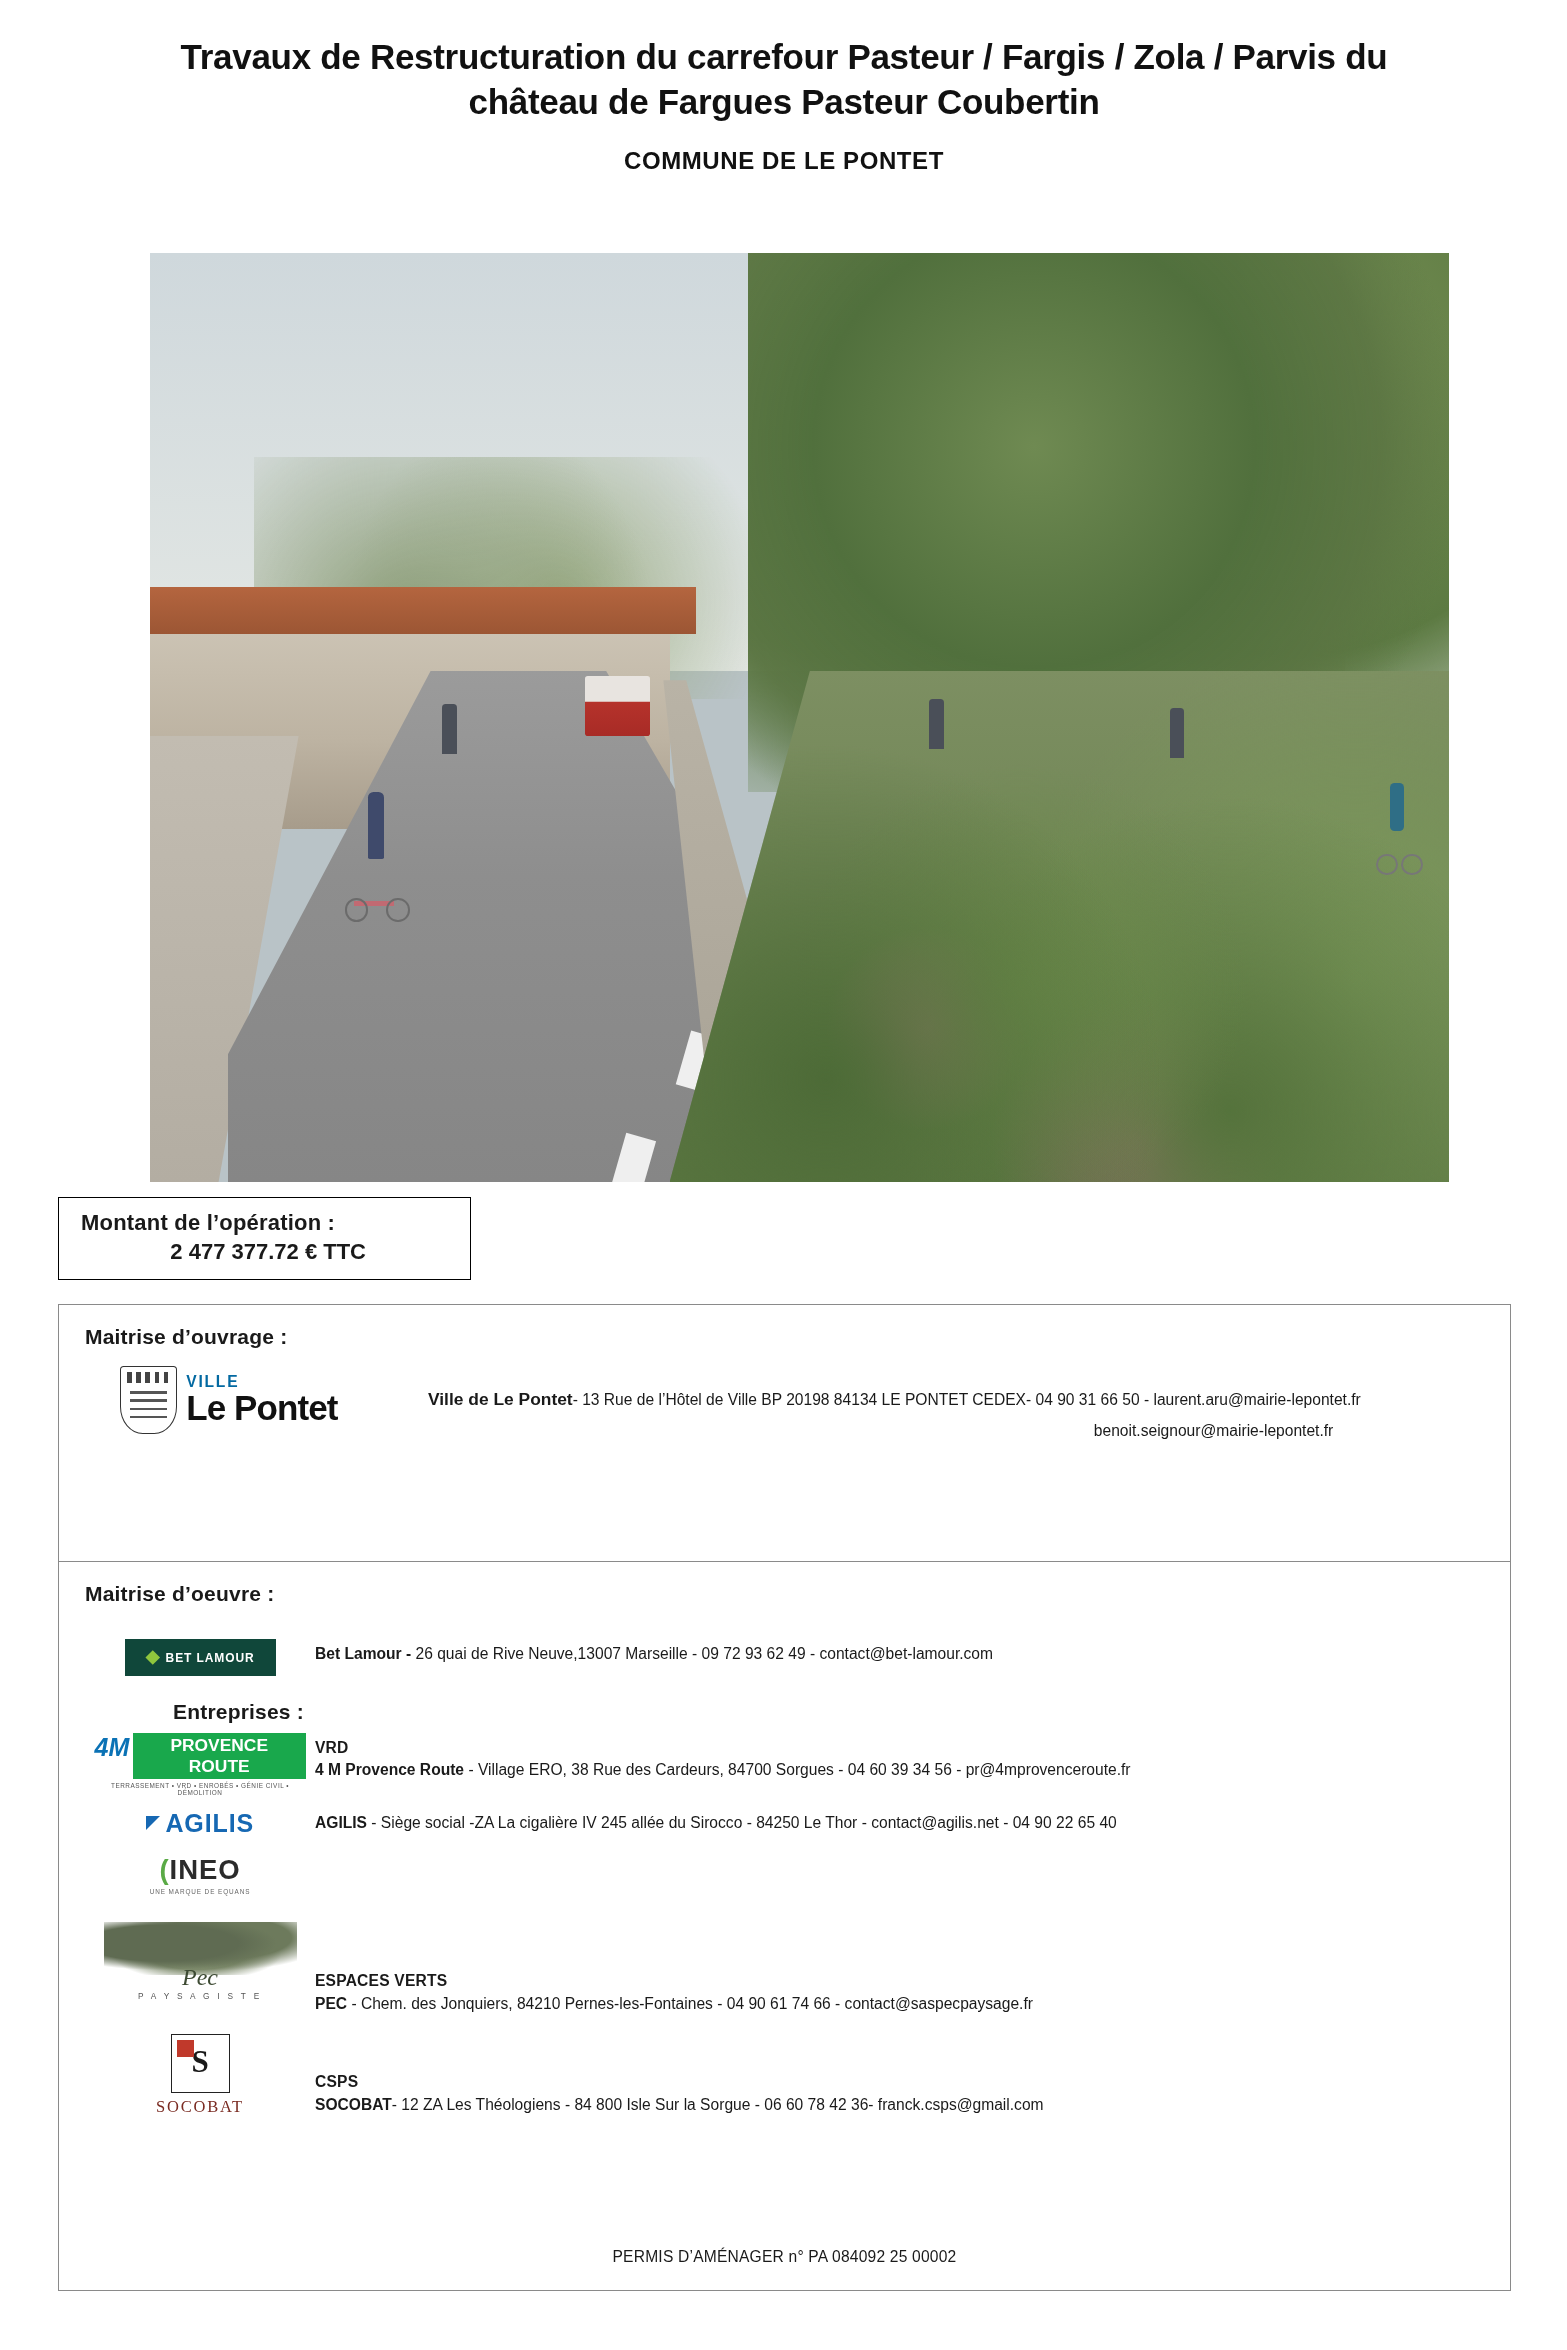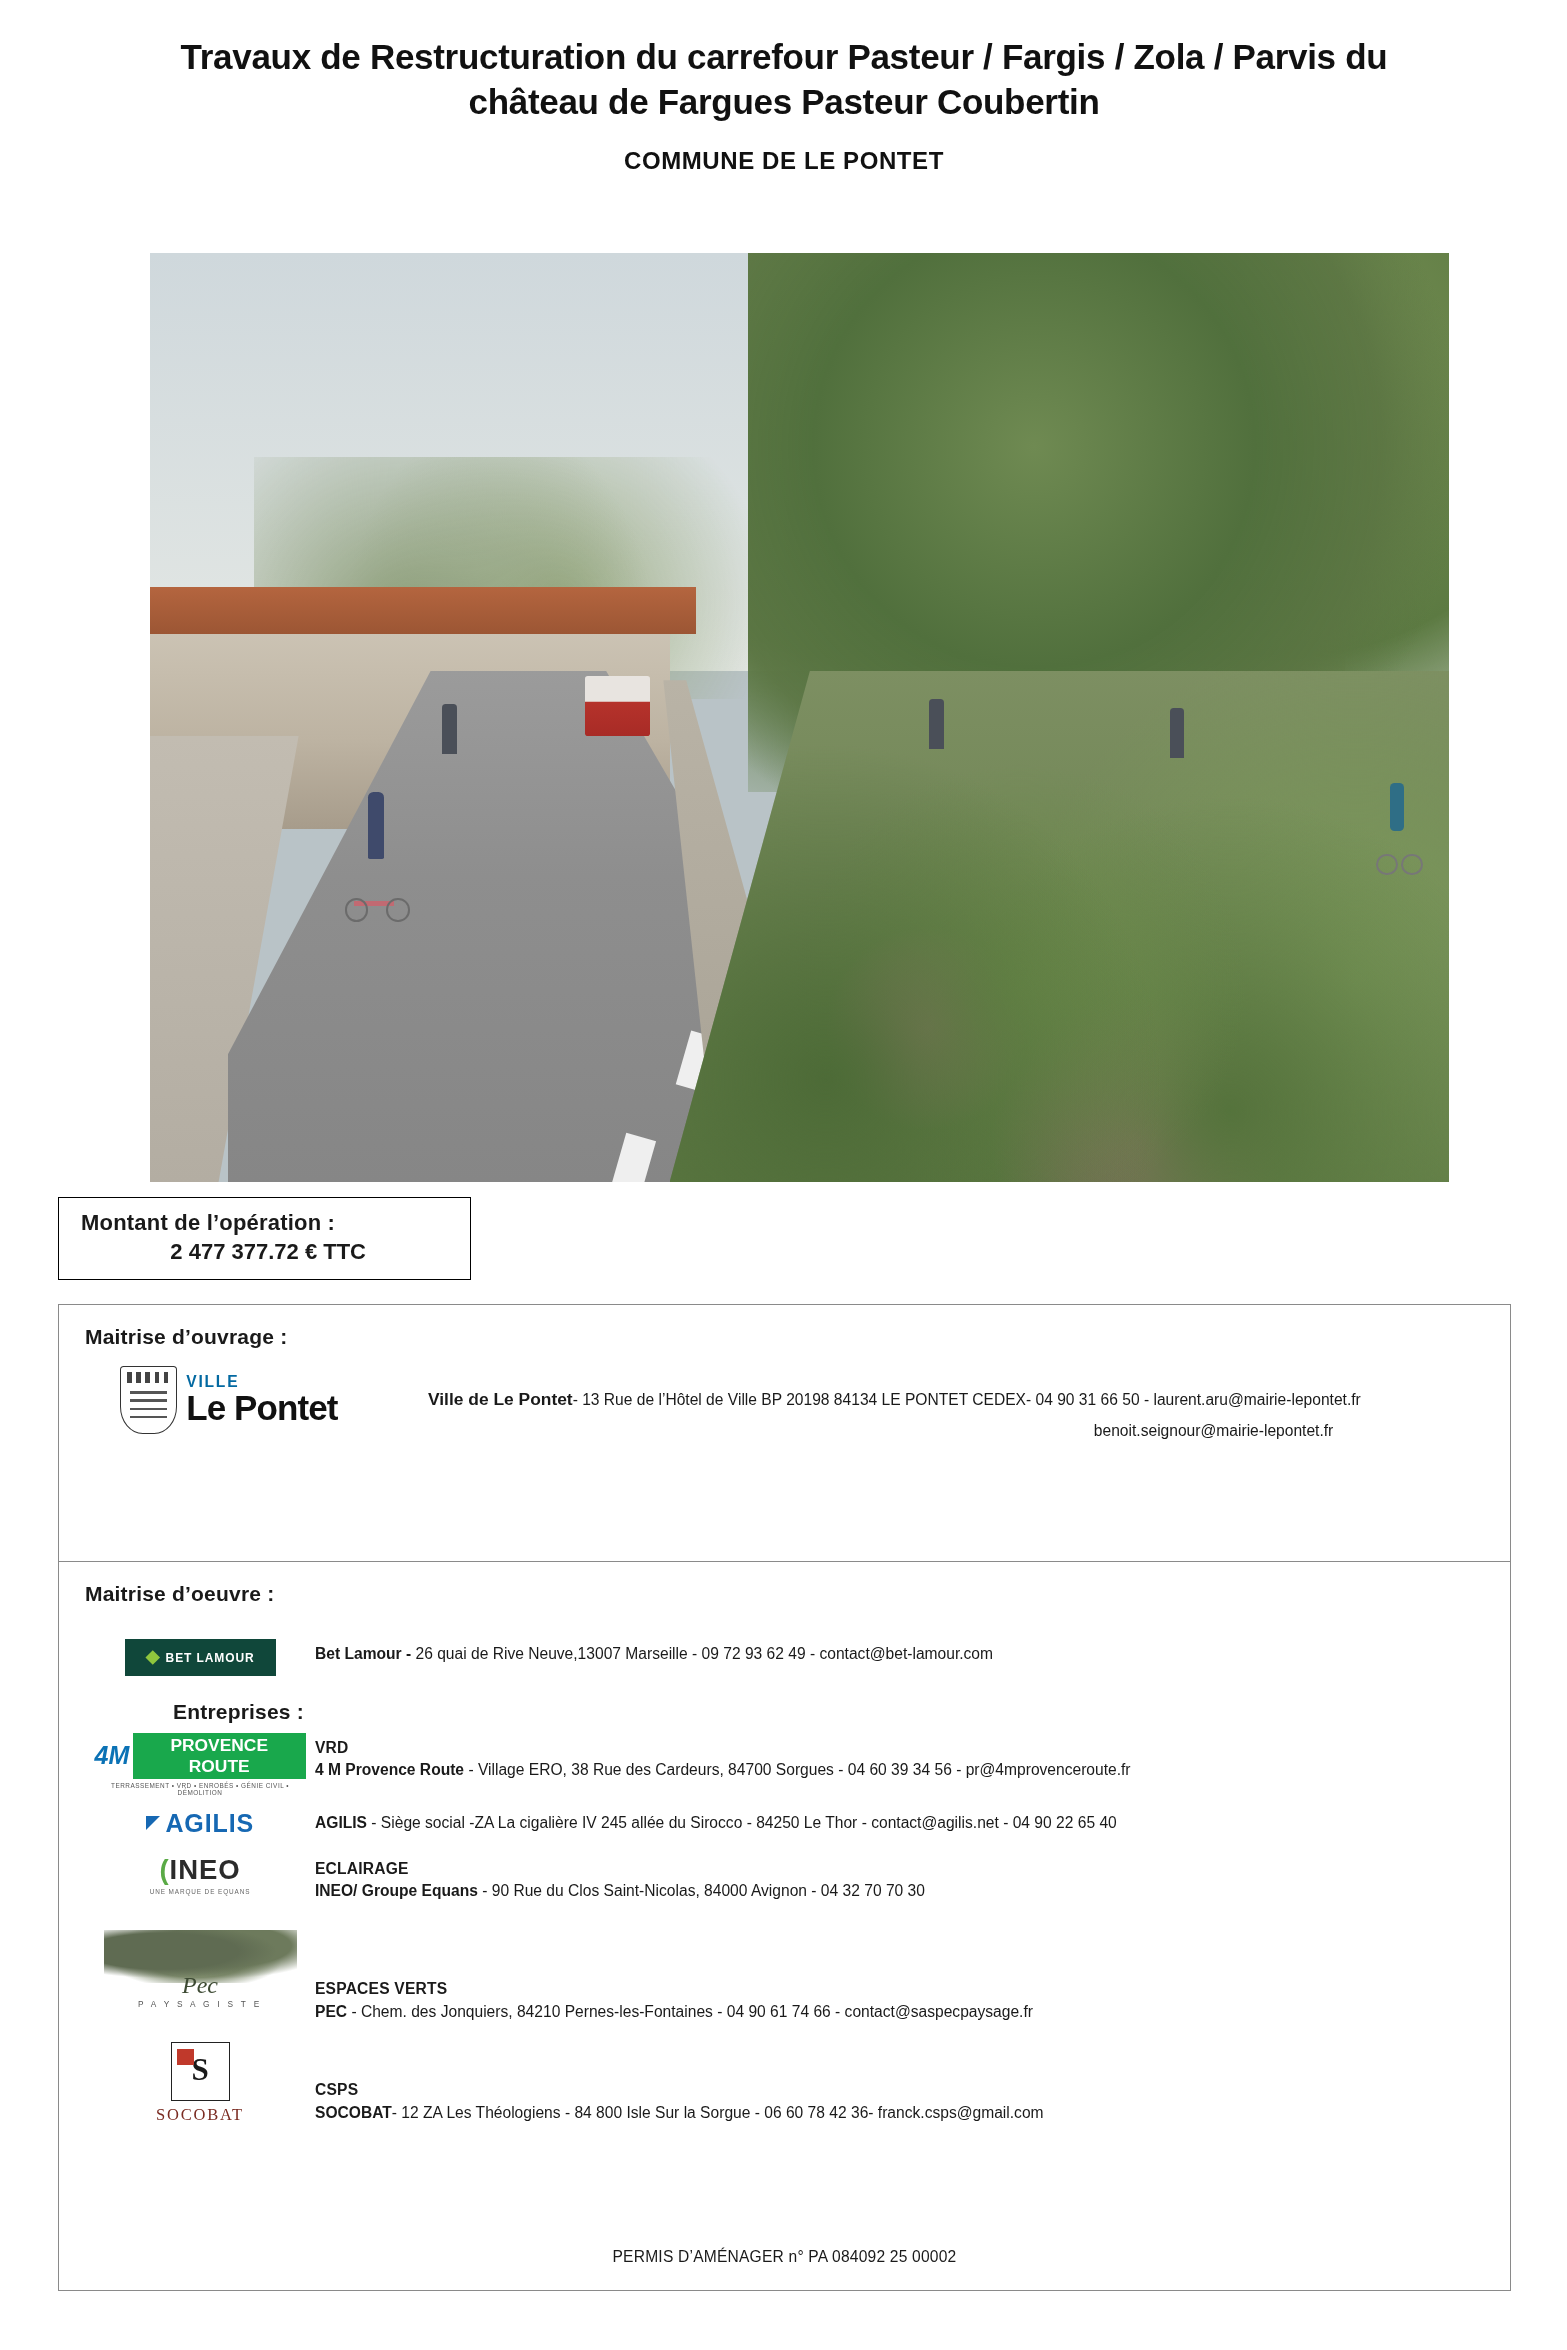"4M" .logo-4m .bar { align-items: center -> flex-start }
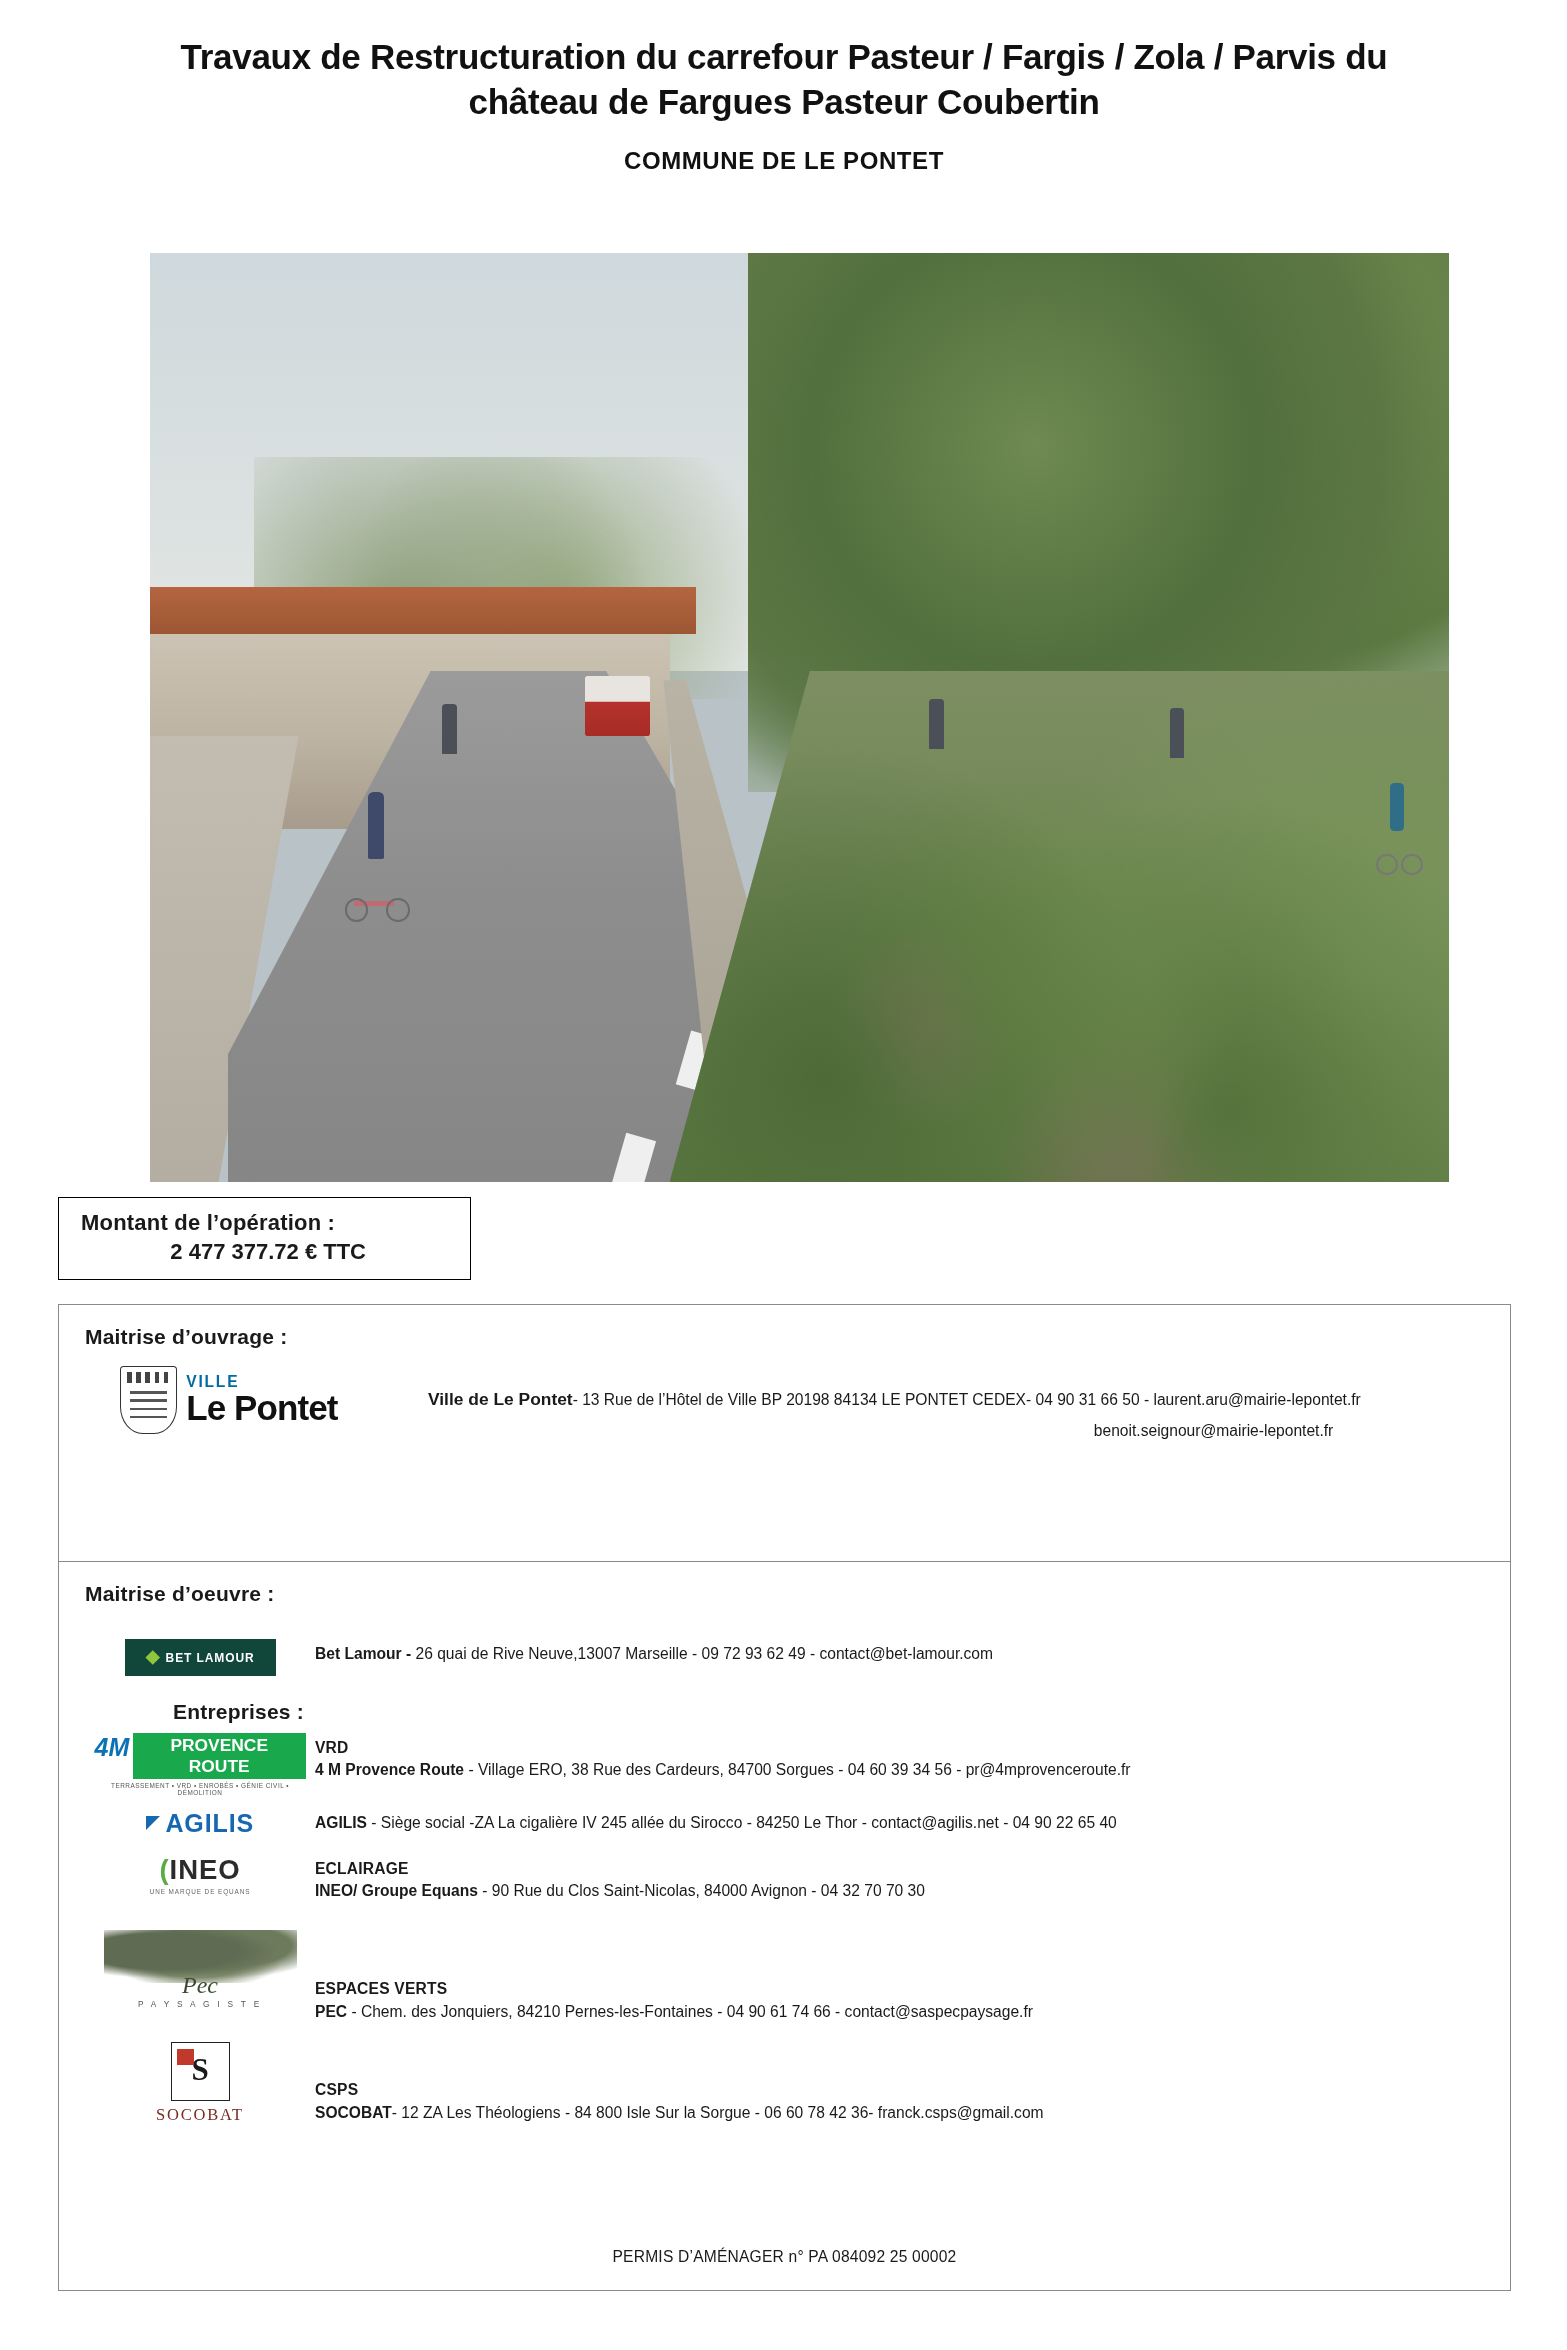"ECLAIRAGE" div.txt-cell { html: <div> <div>ECLAIRAGE</div> <div><span>INEO/ Groupe Equans</span><span> - 90 Rue du Clos Saint-Nicolas, 84000 Avignon - 04 32 70 70 30</span></div> </div> -> none }
